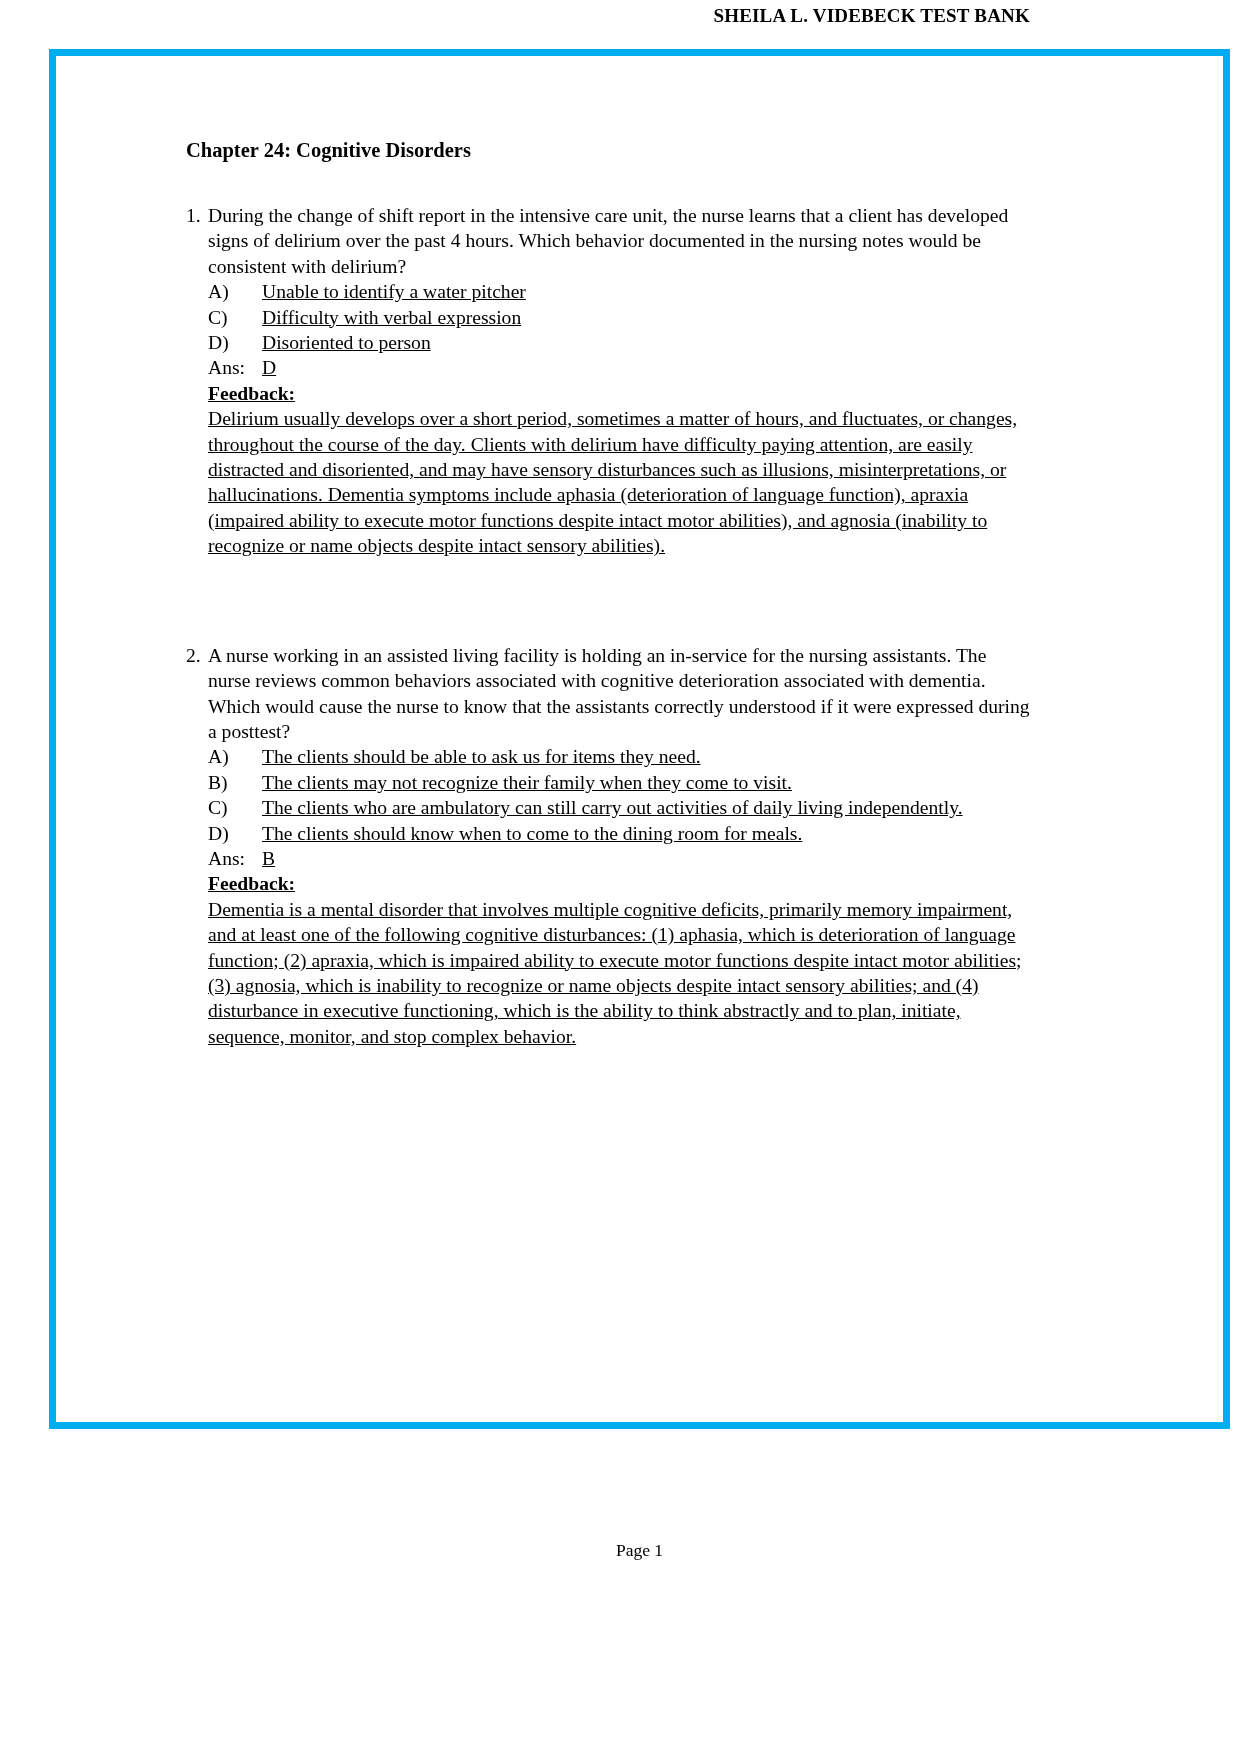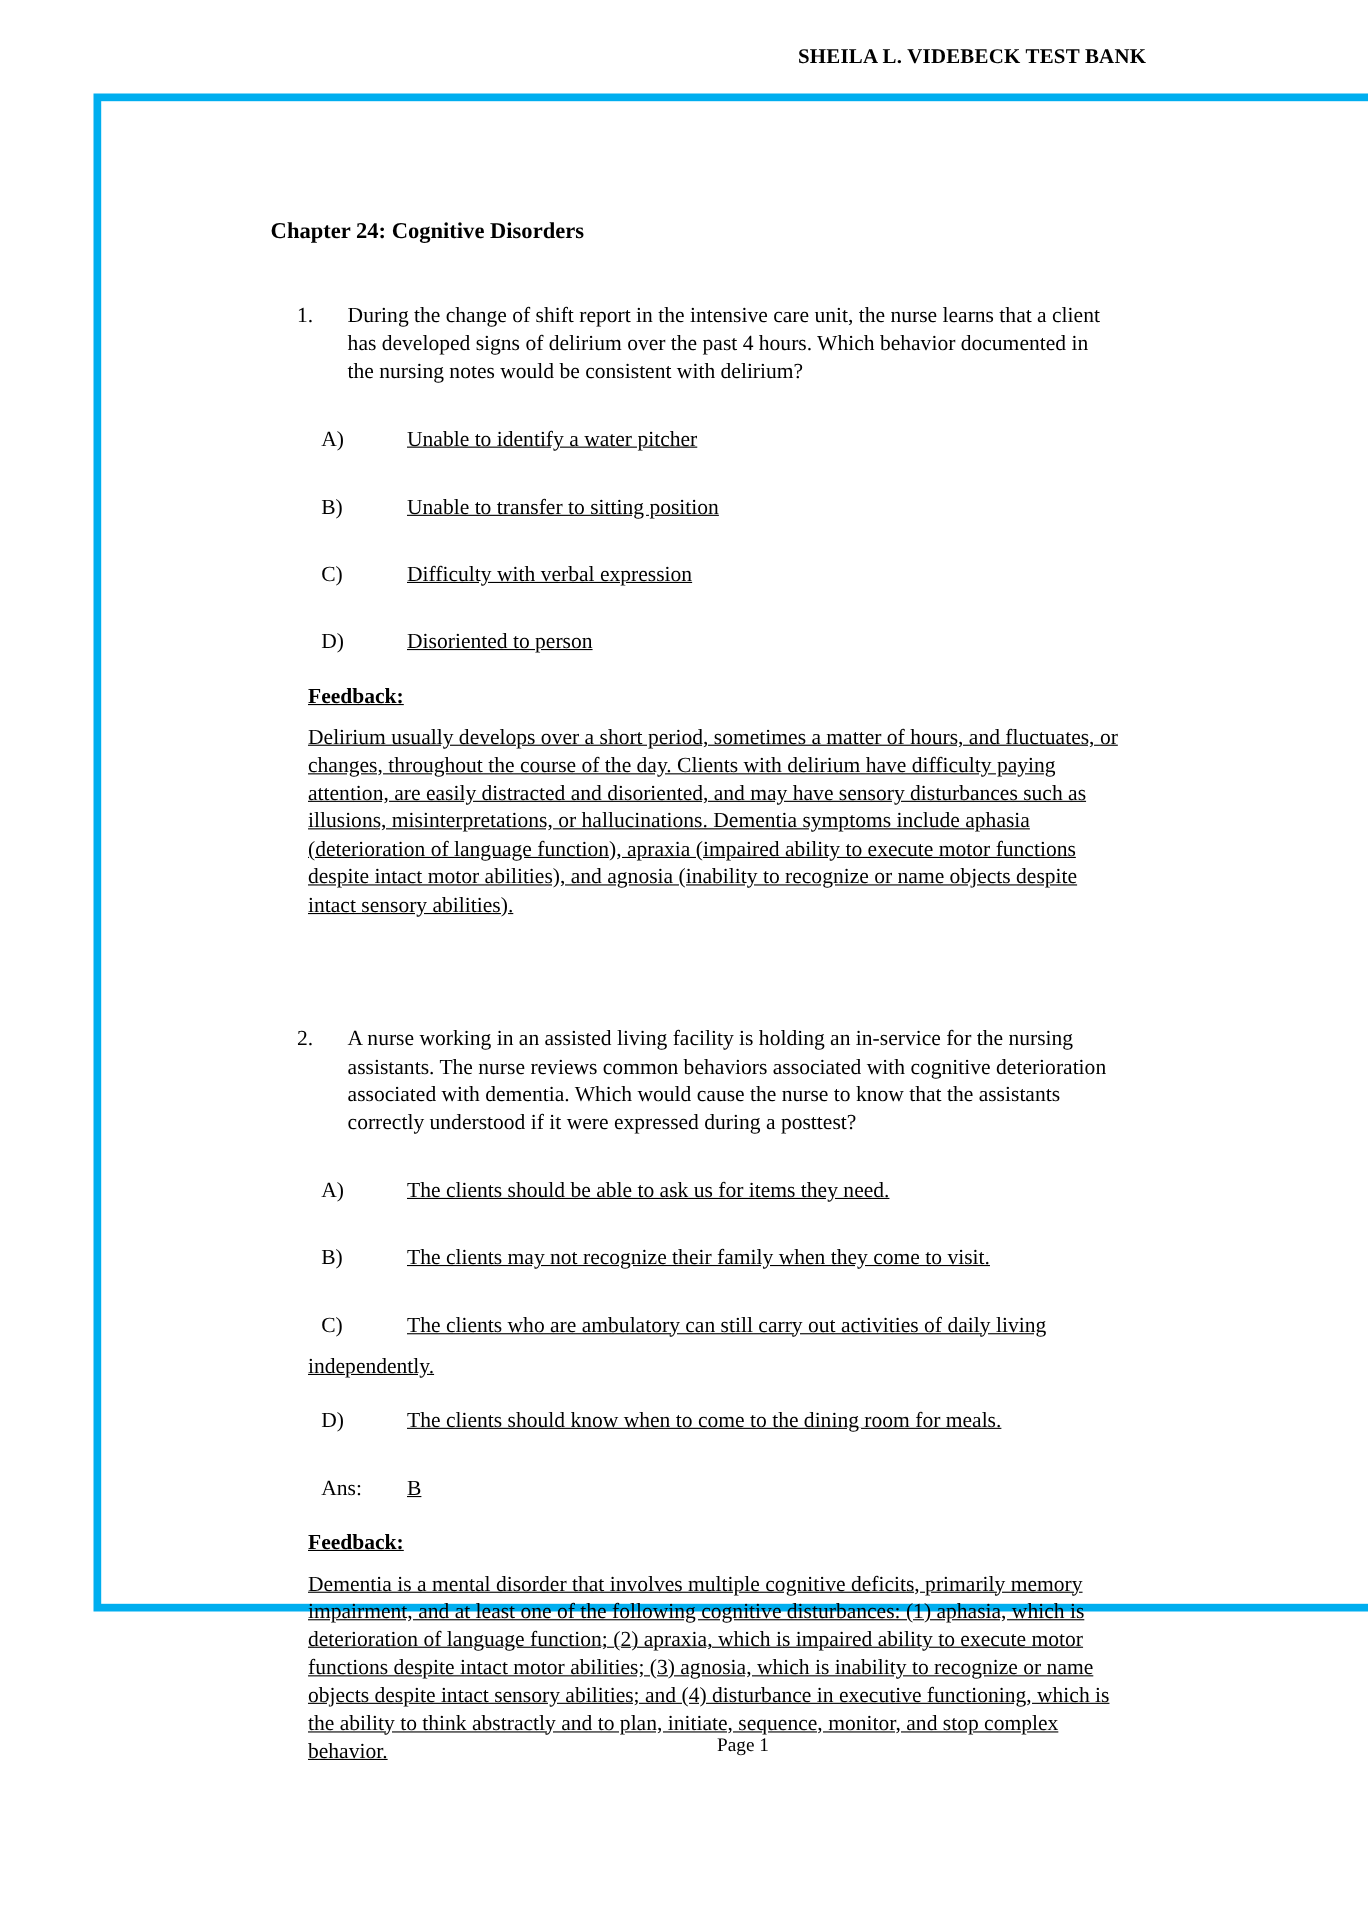"SHEILA L. VIDEBECK TEST BANK" * { margin: 12px -> 0 }
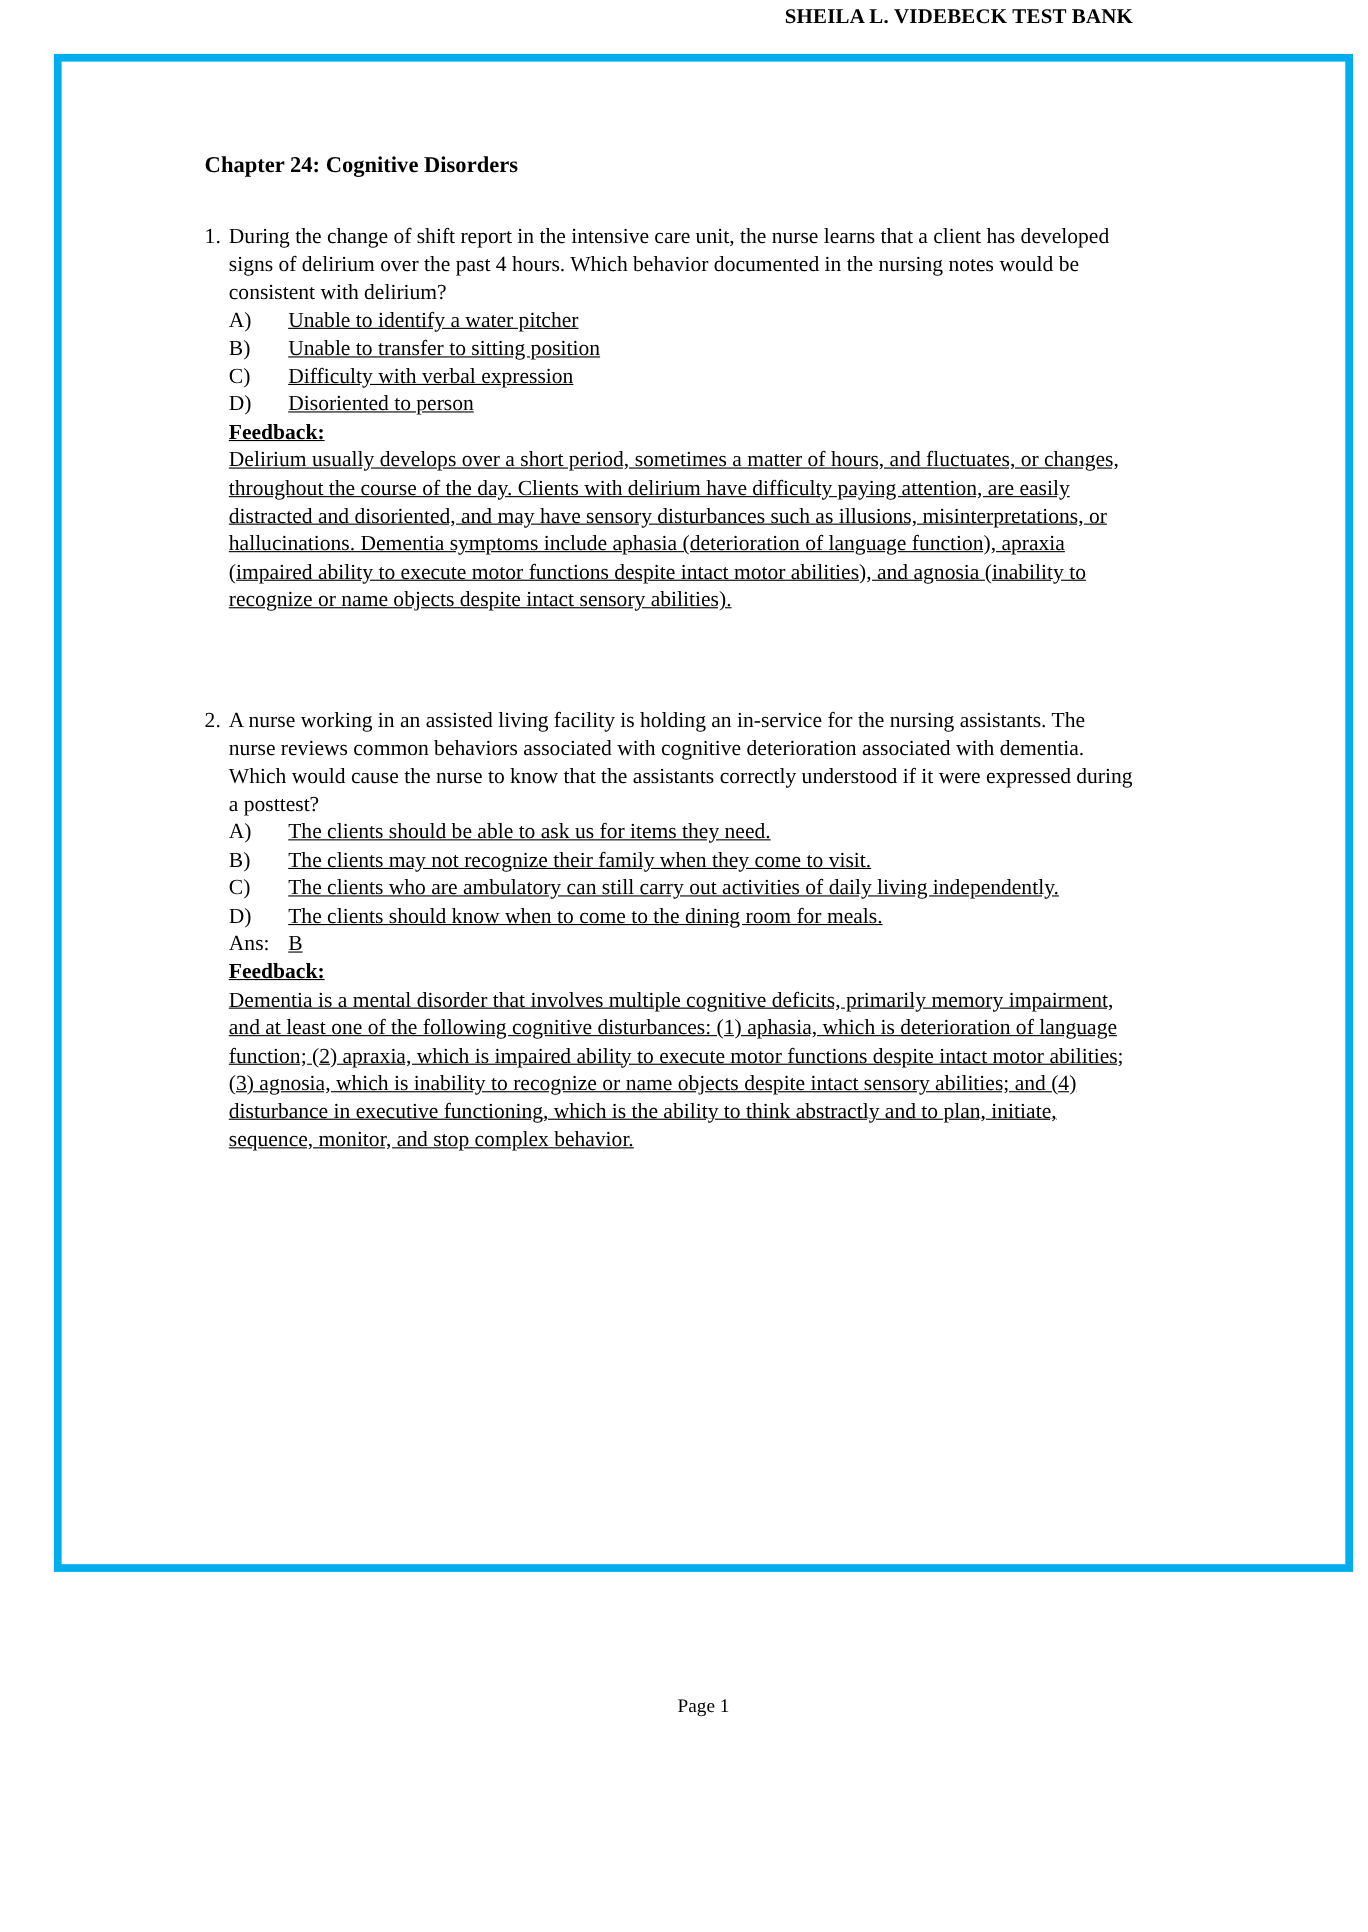"B) Unable to transfer to" div.option { html: <div><span>B)</span><span>Unable to transfer to sitting position</span></div> -> none }
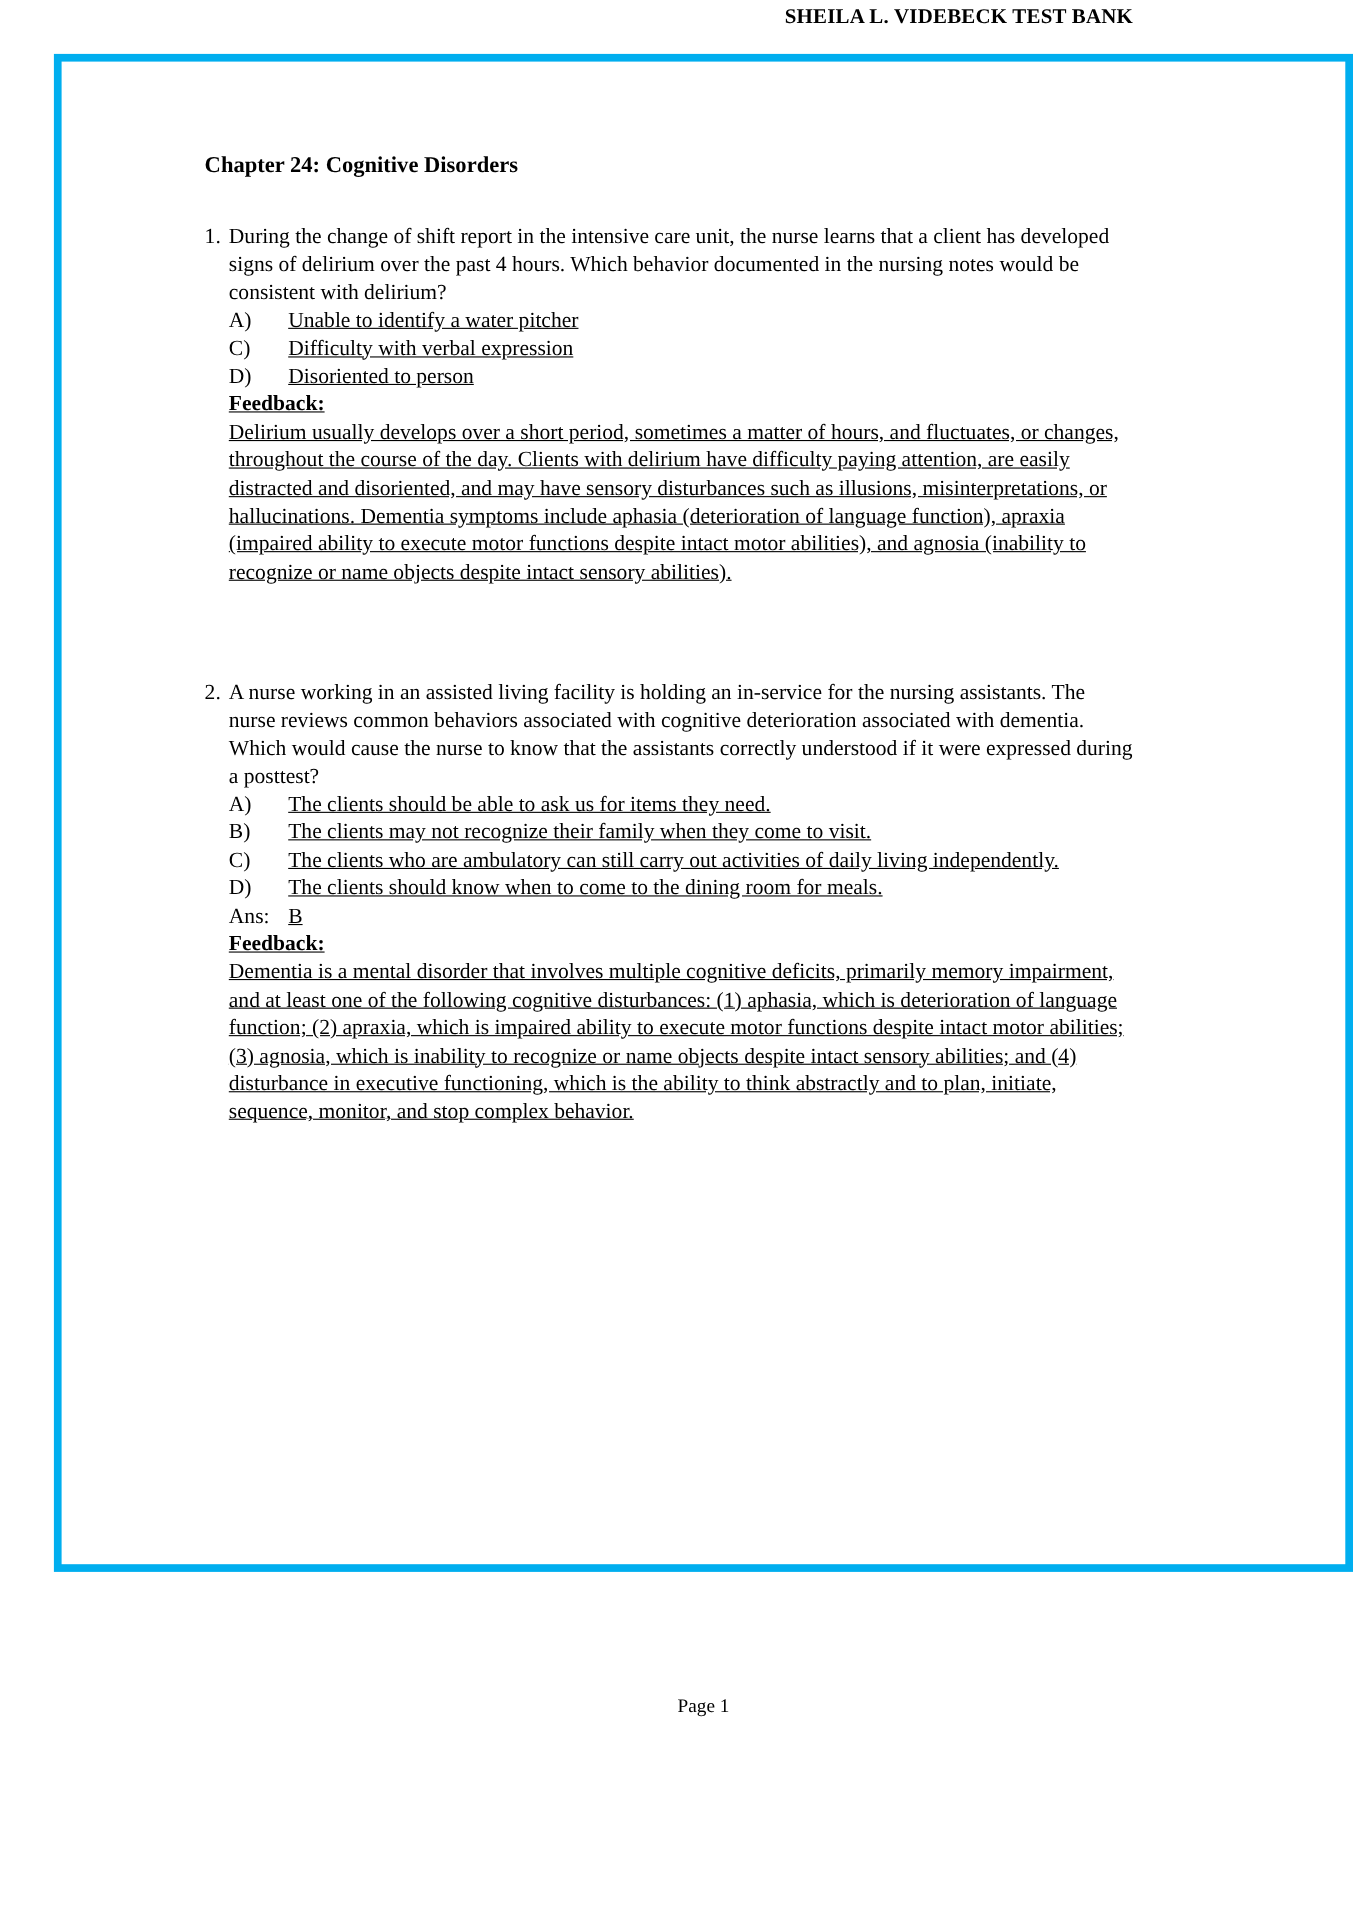"Ans: D" div.answer-row { html: none -> <div><span>Ans:</span><span>D</span></div> }
